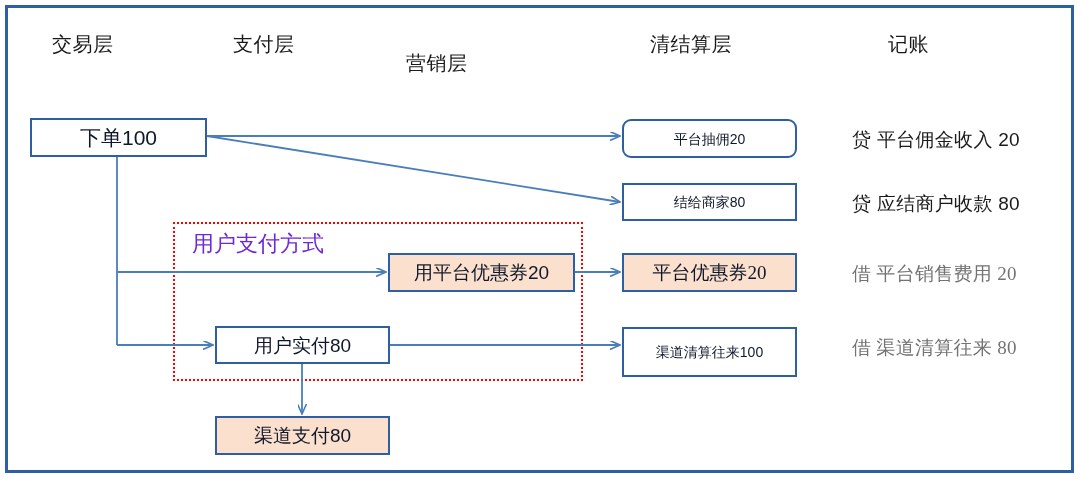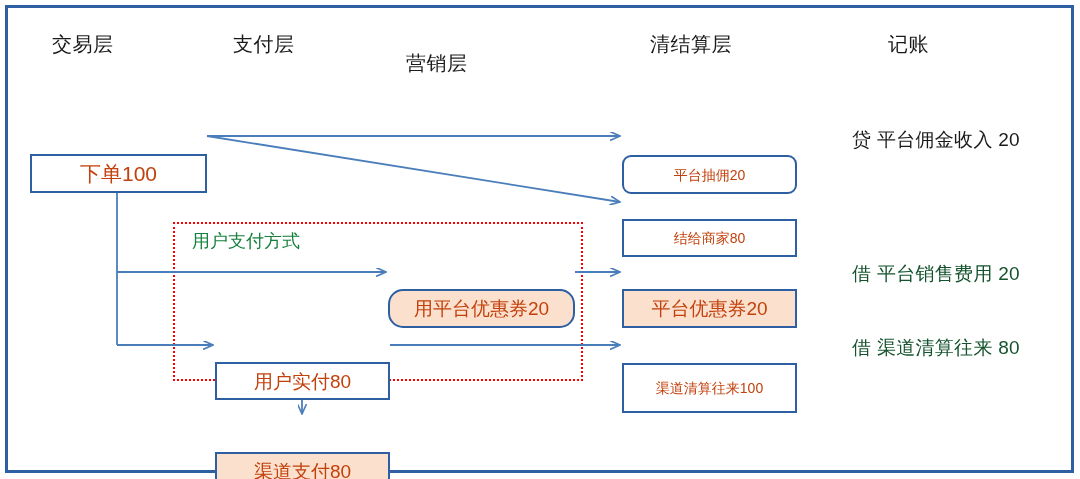"下单100" .node { color: #c2410c -> #0f172a; margin-top: 36px -> none }
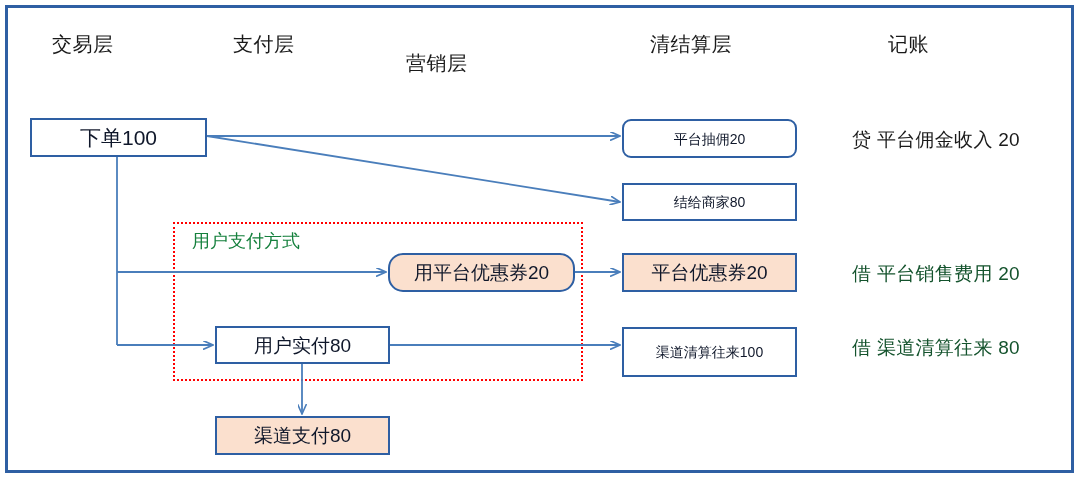"贷 应结商户收款 80" div.ledger { html: none -> <div>贷 应结商户收款 80</div> }
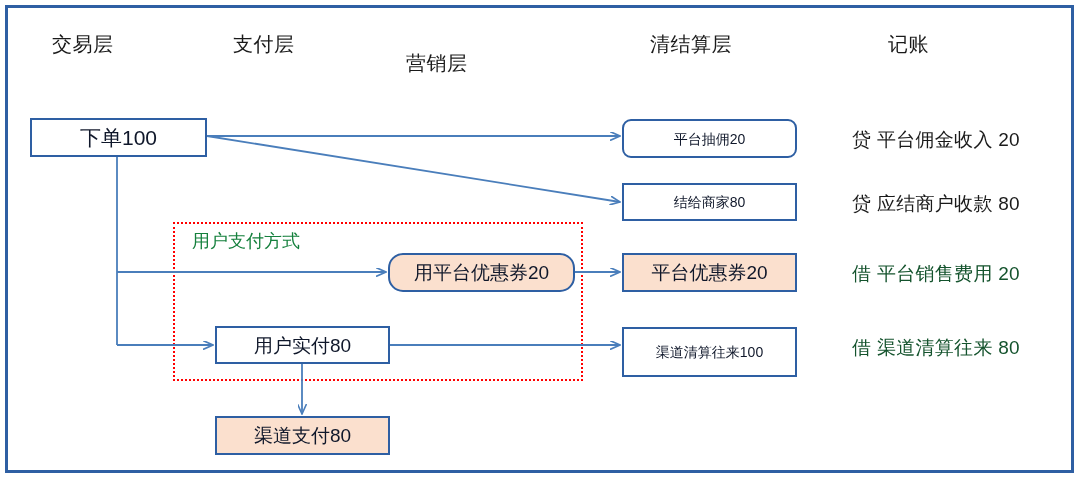"用户支付方式" .group-label { color: #15803d -> #6d28d9; font-size: 18px -> 22px }
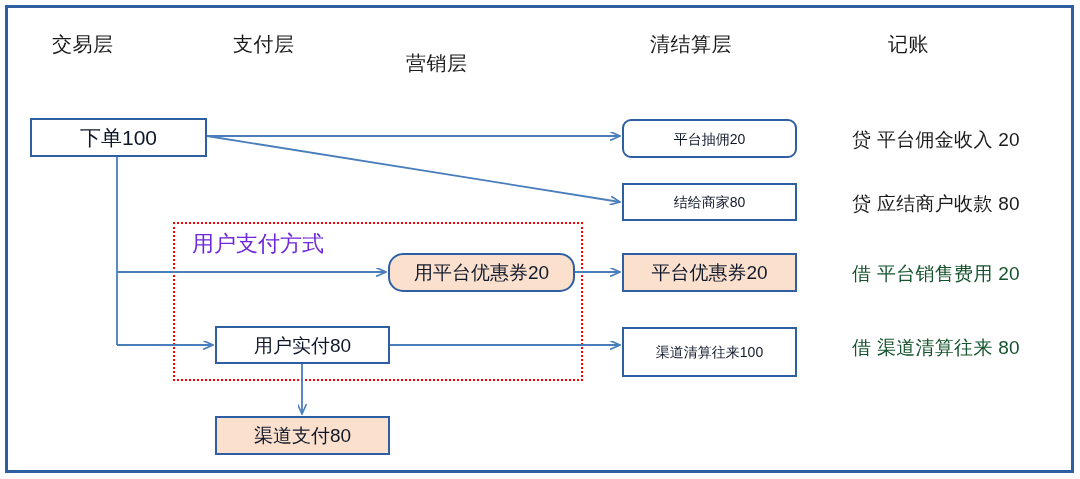"用平台优惠券20" div.node { border-radius: 15px -> none }
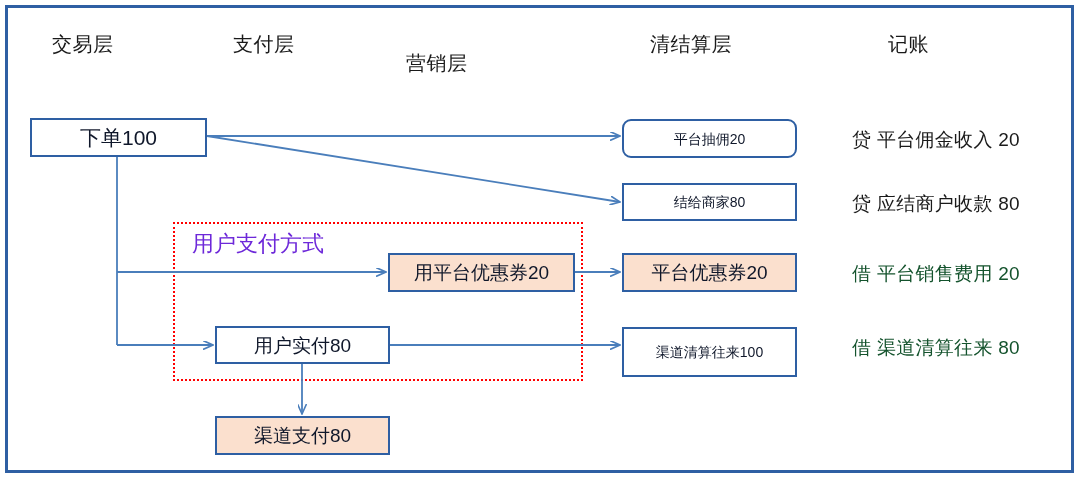"平台优惠券20" div.node { font-family: none -> Liberation Serif, serif }
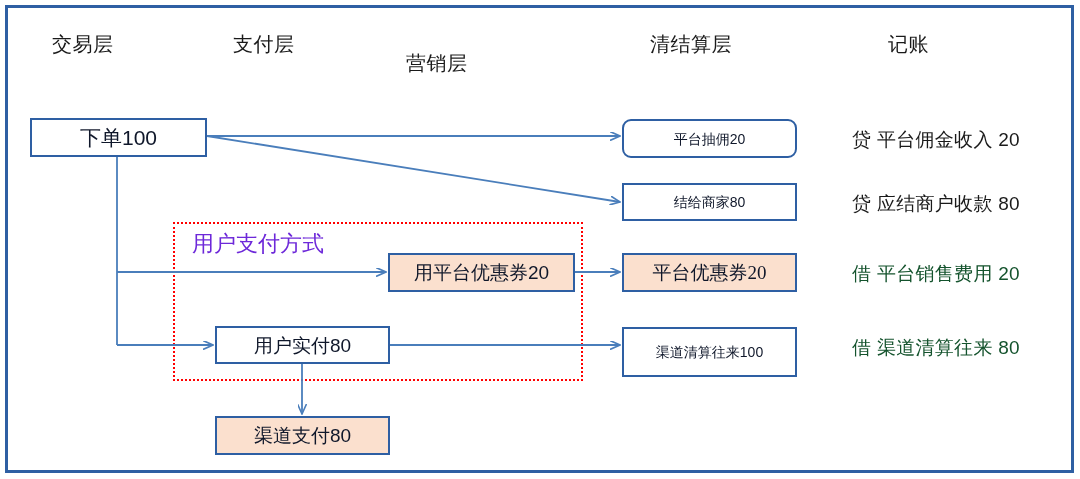"借 平台销售费用 20" .ledger.red { color: #14532d -> #737373; font-family: none -> Liberation Serif, serif }
